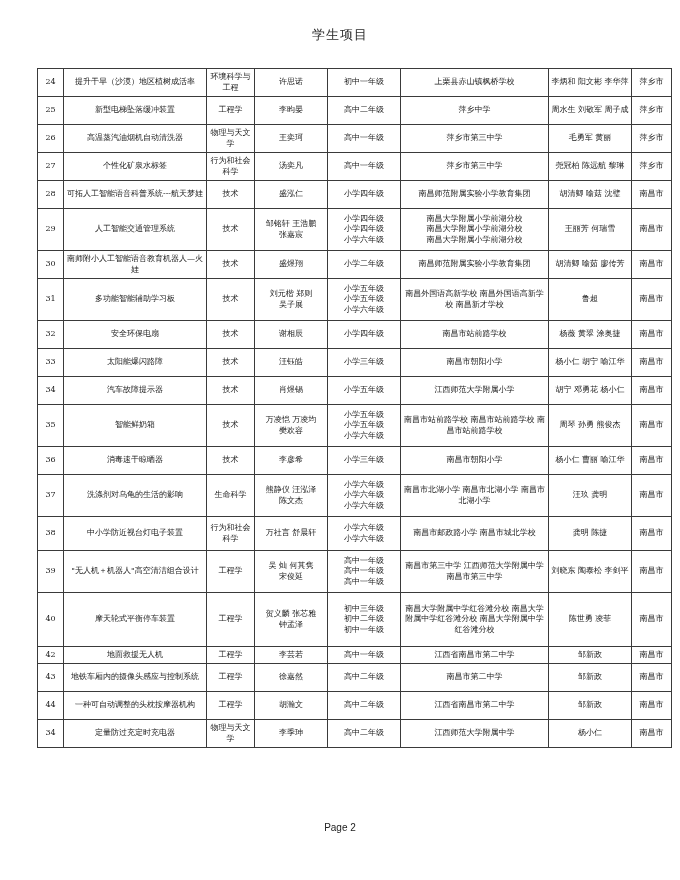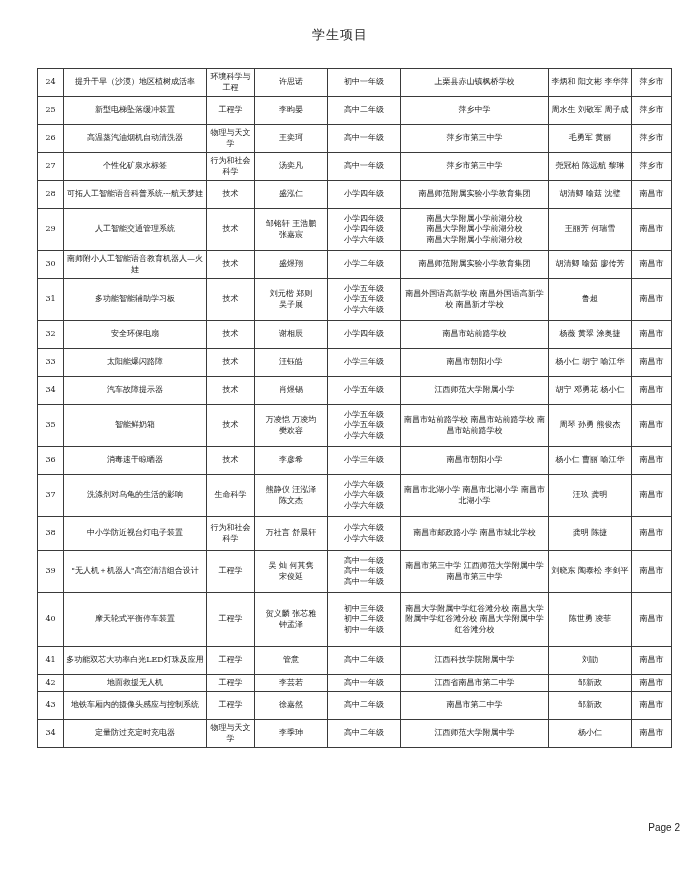"41" tr { html: <tr> <td>41</td> <td>多功能双芯大功率白光LED灯珠及应用</td> <td>工程学</td> <td>管意</td> <td>高中二年级</td> <td>江西科技学院附属中学</td> <td>刘勖</td> <td>南昌市</td> </tr> -> none }
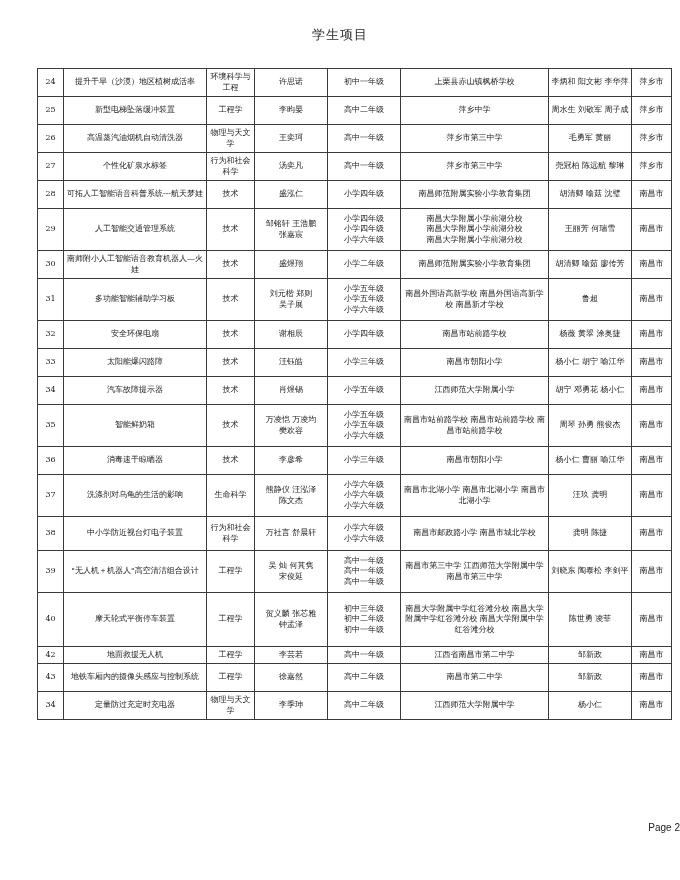"44" tr { html: none -> <tr> <td>44</td> <td>一种可自动调整的头枕按摩器机构</td> <td>工程学</td> <td>胡瀚文</td> <td>高中二年级</td> <td>江西省南昌市第二中学</td> <td>邹新政</td> <td>南昌市</td> </tr> }
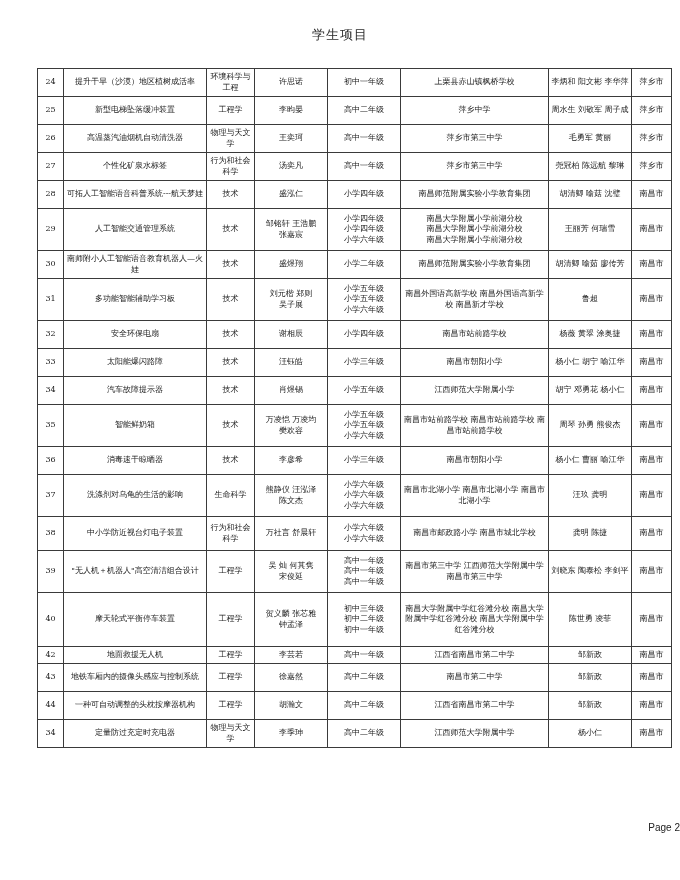"Page 2" .page-footer { text-align: right -> center }
